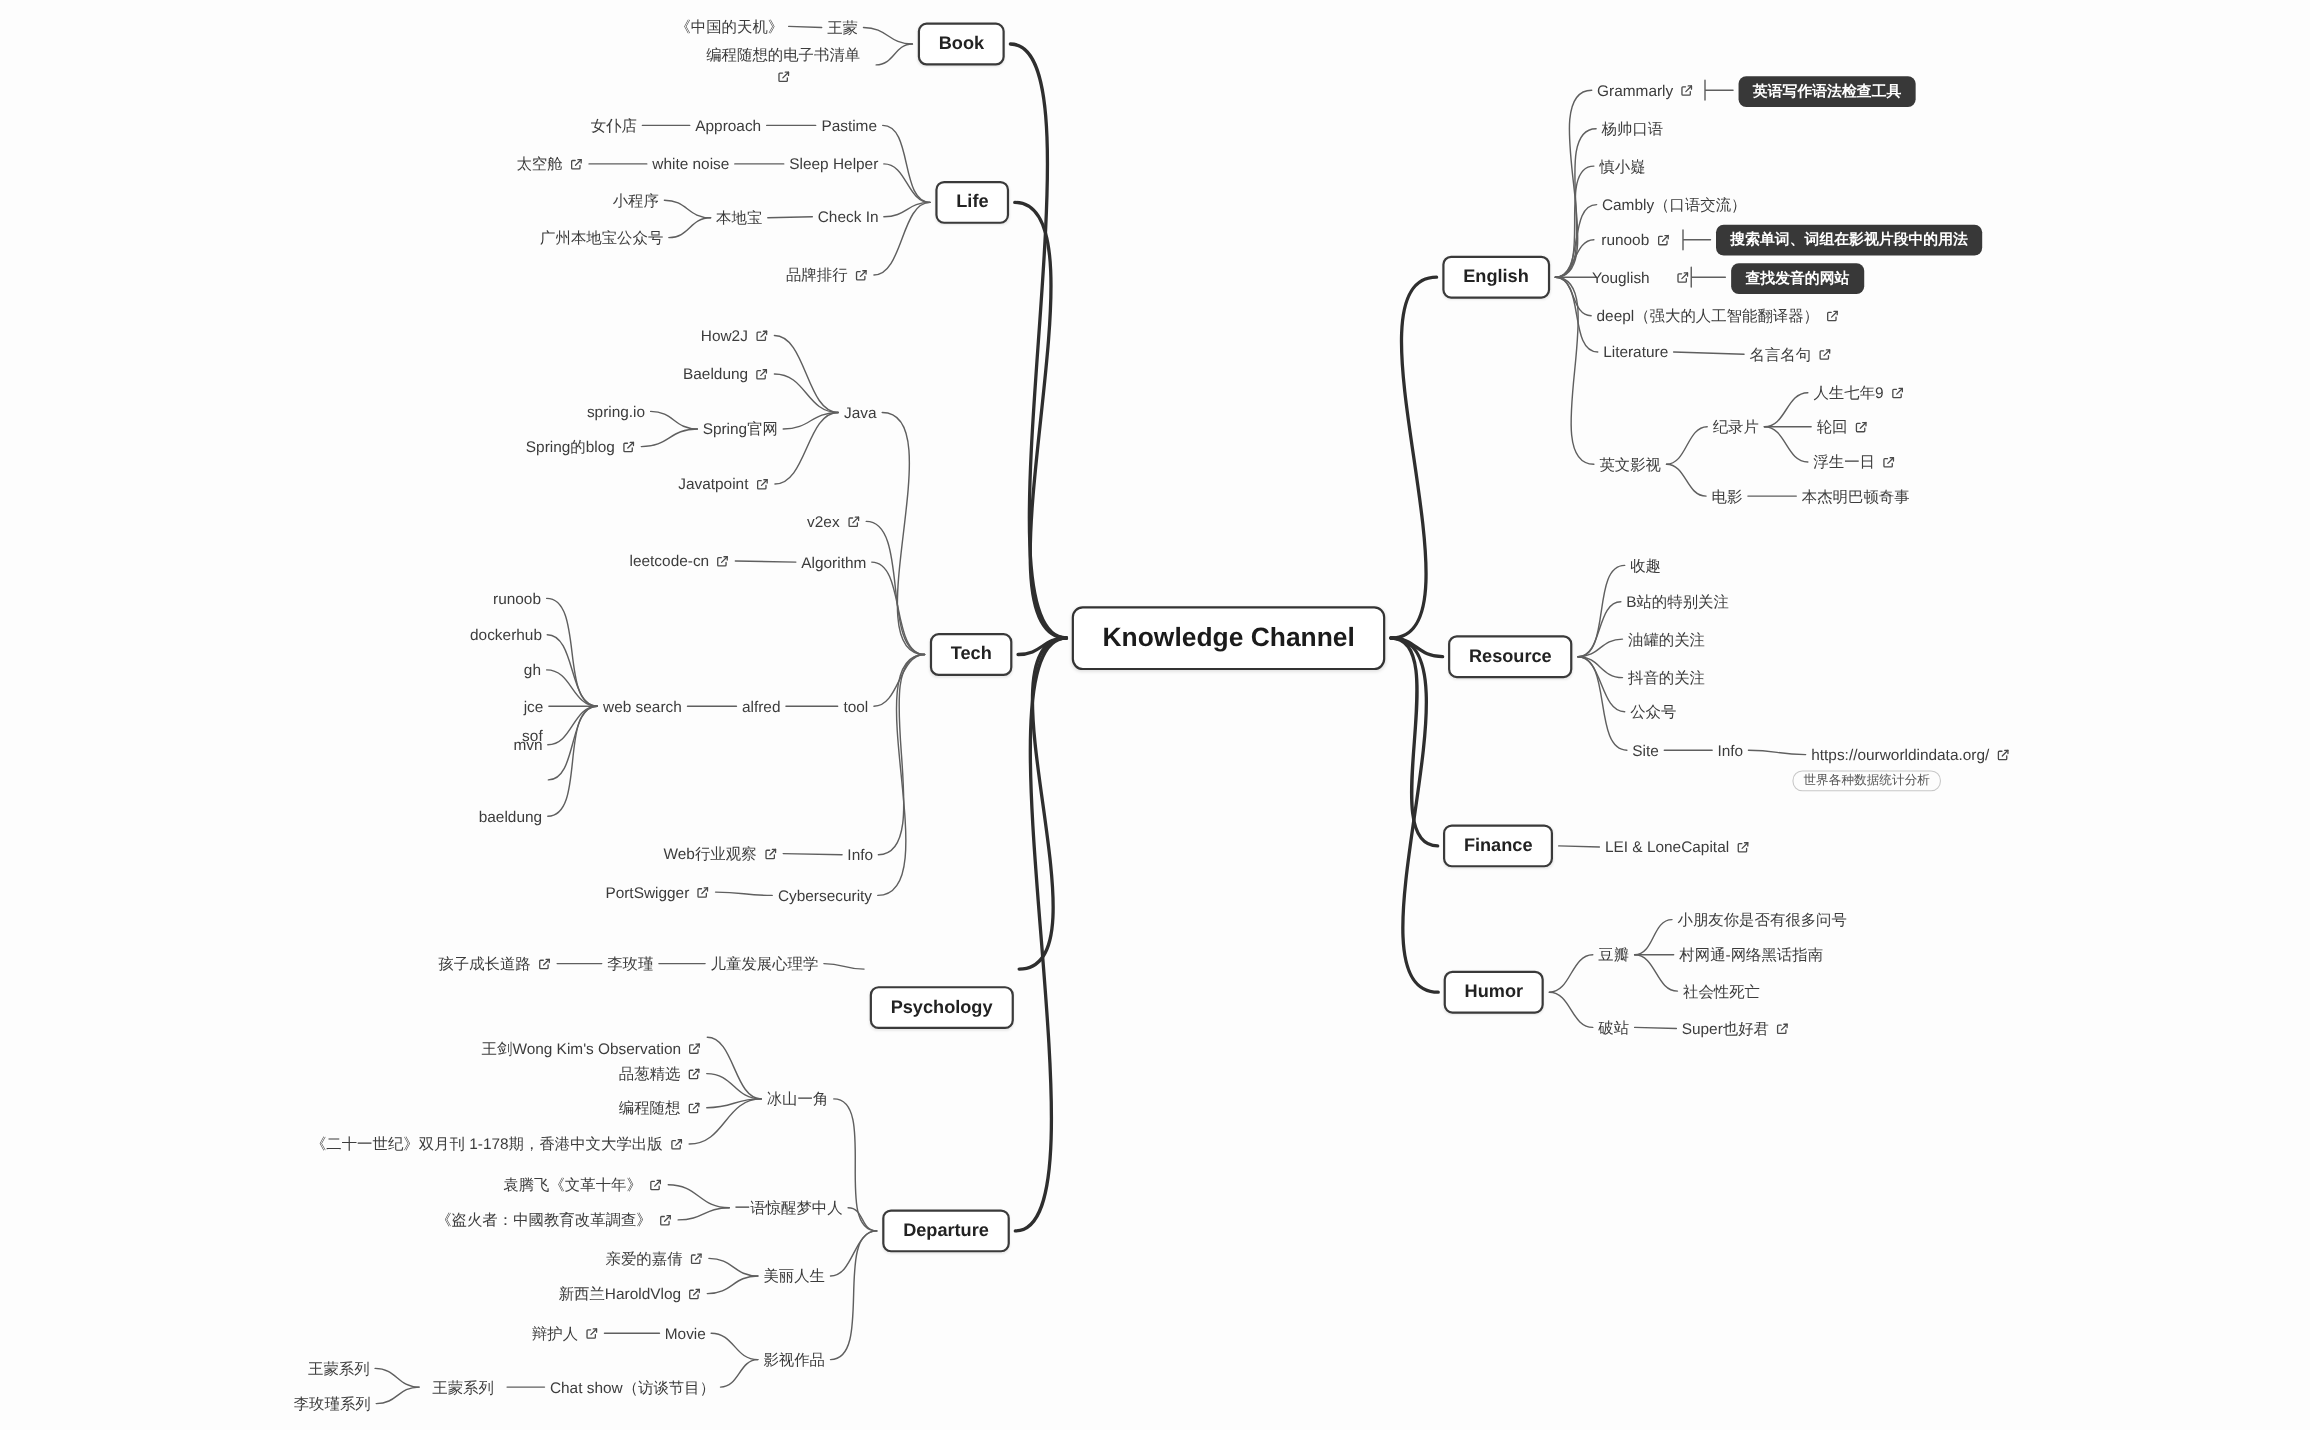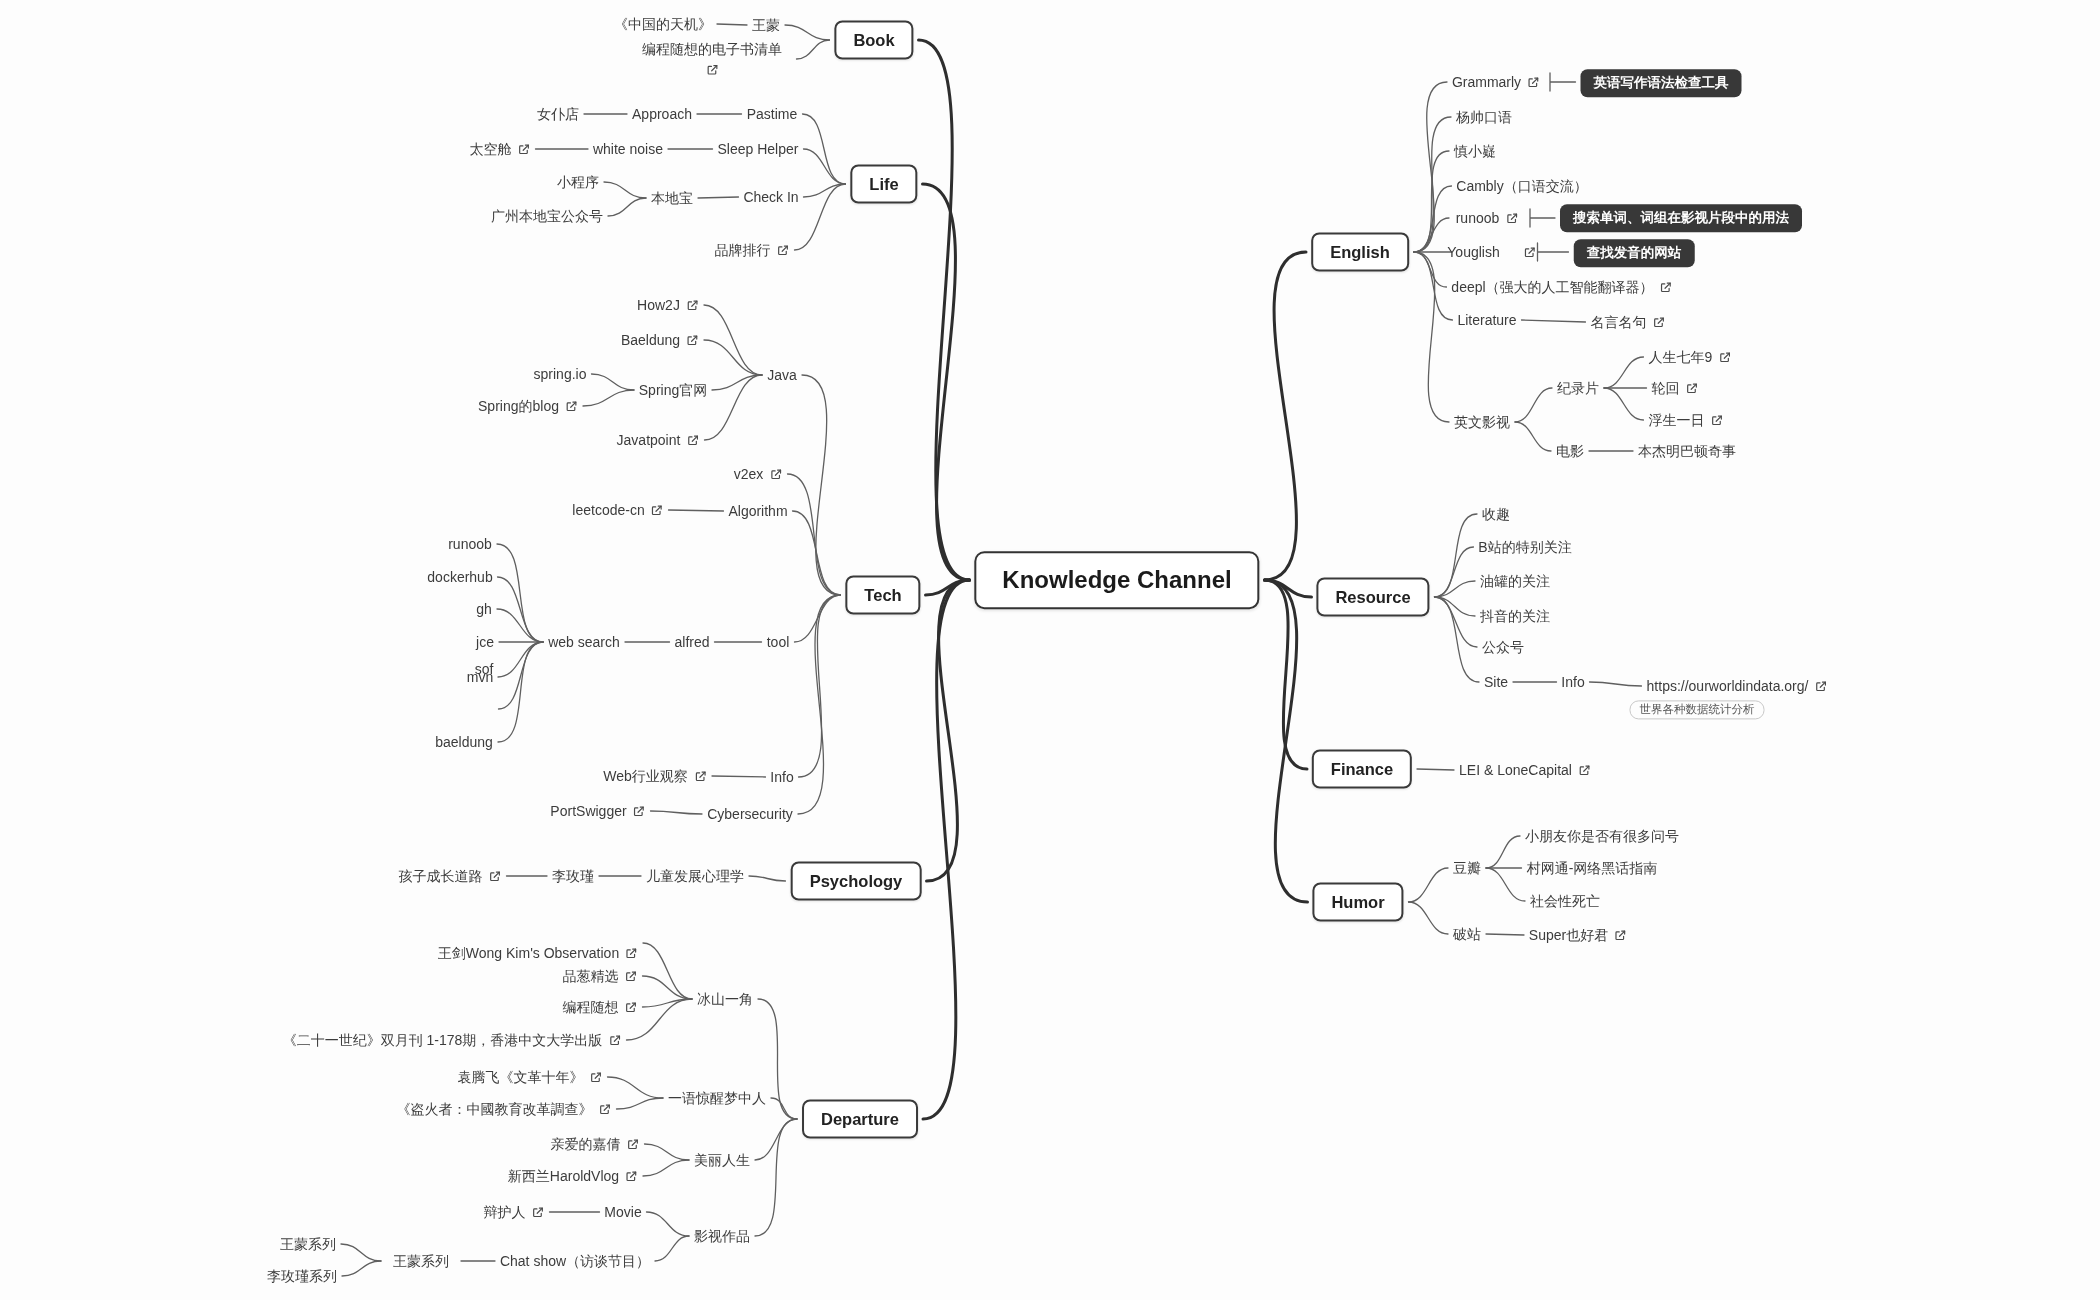"Psychology" div.node { top: 881px -> 916px }
